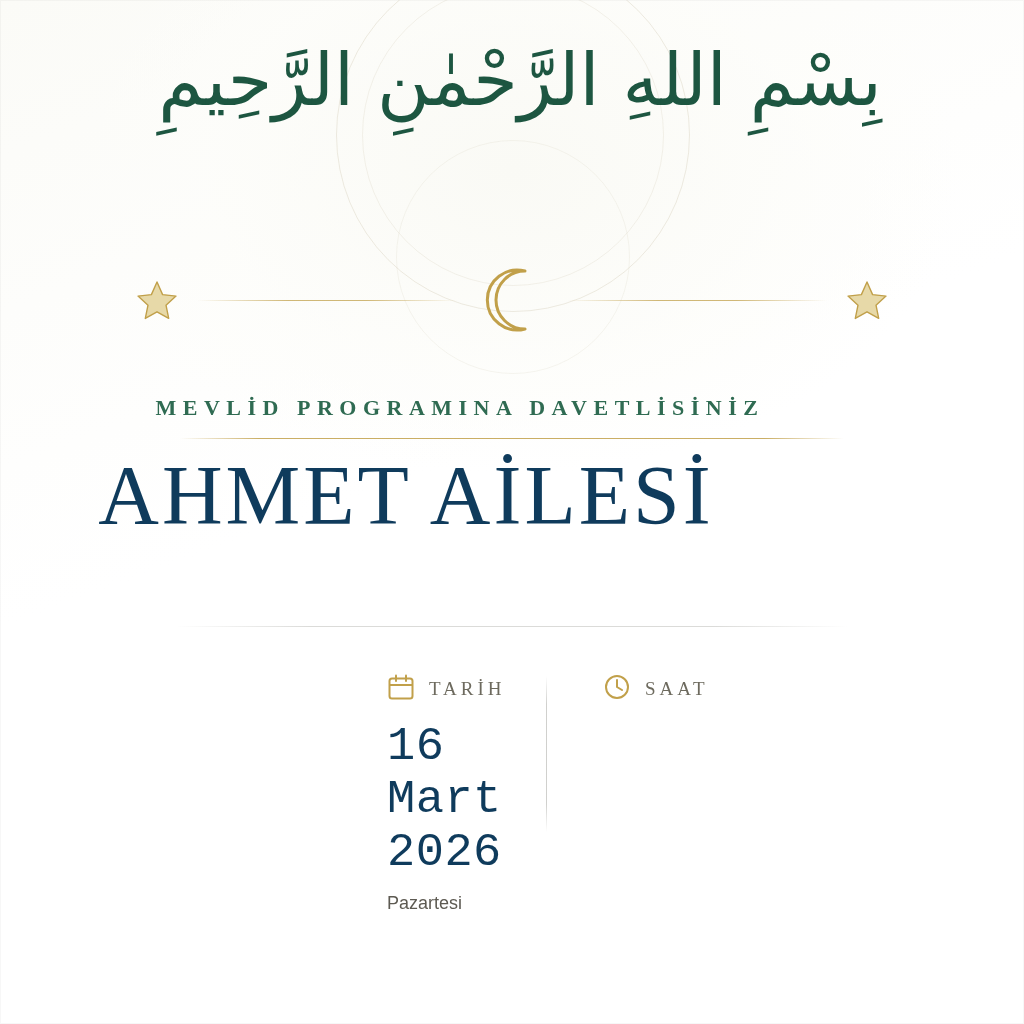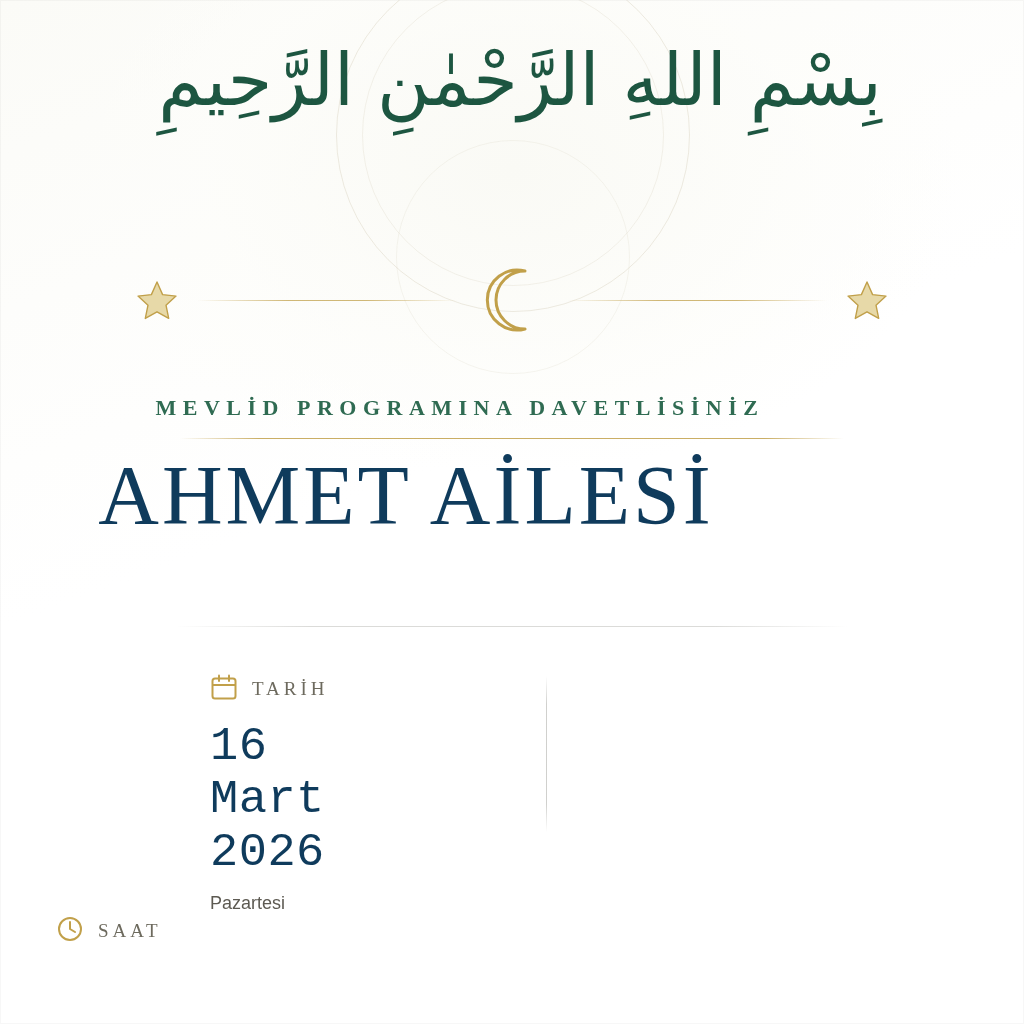"TARİH" .details { flex-direction: column -> none }
